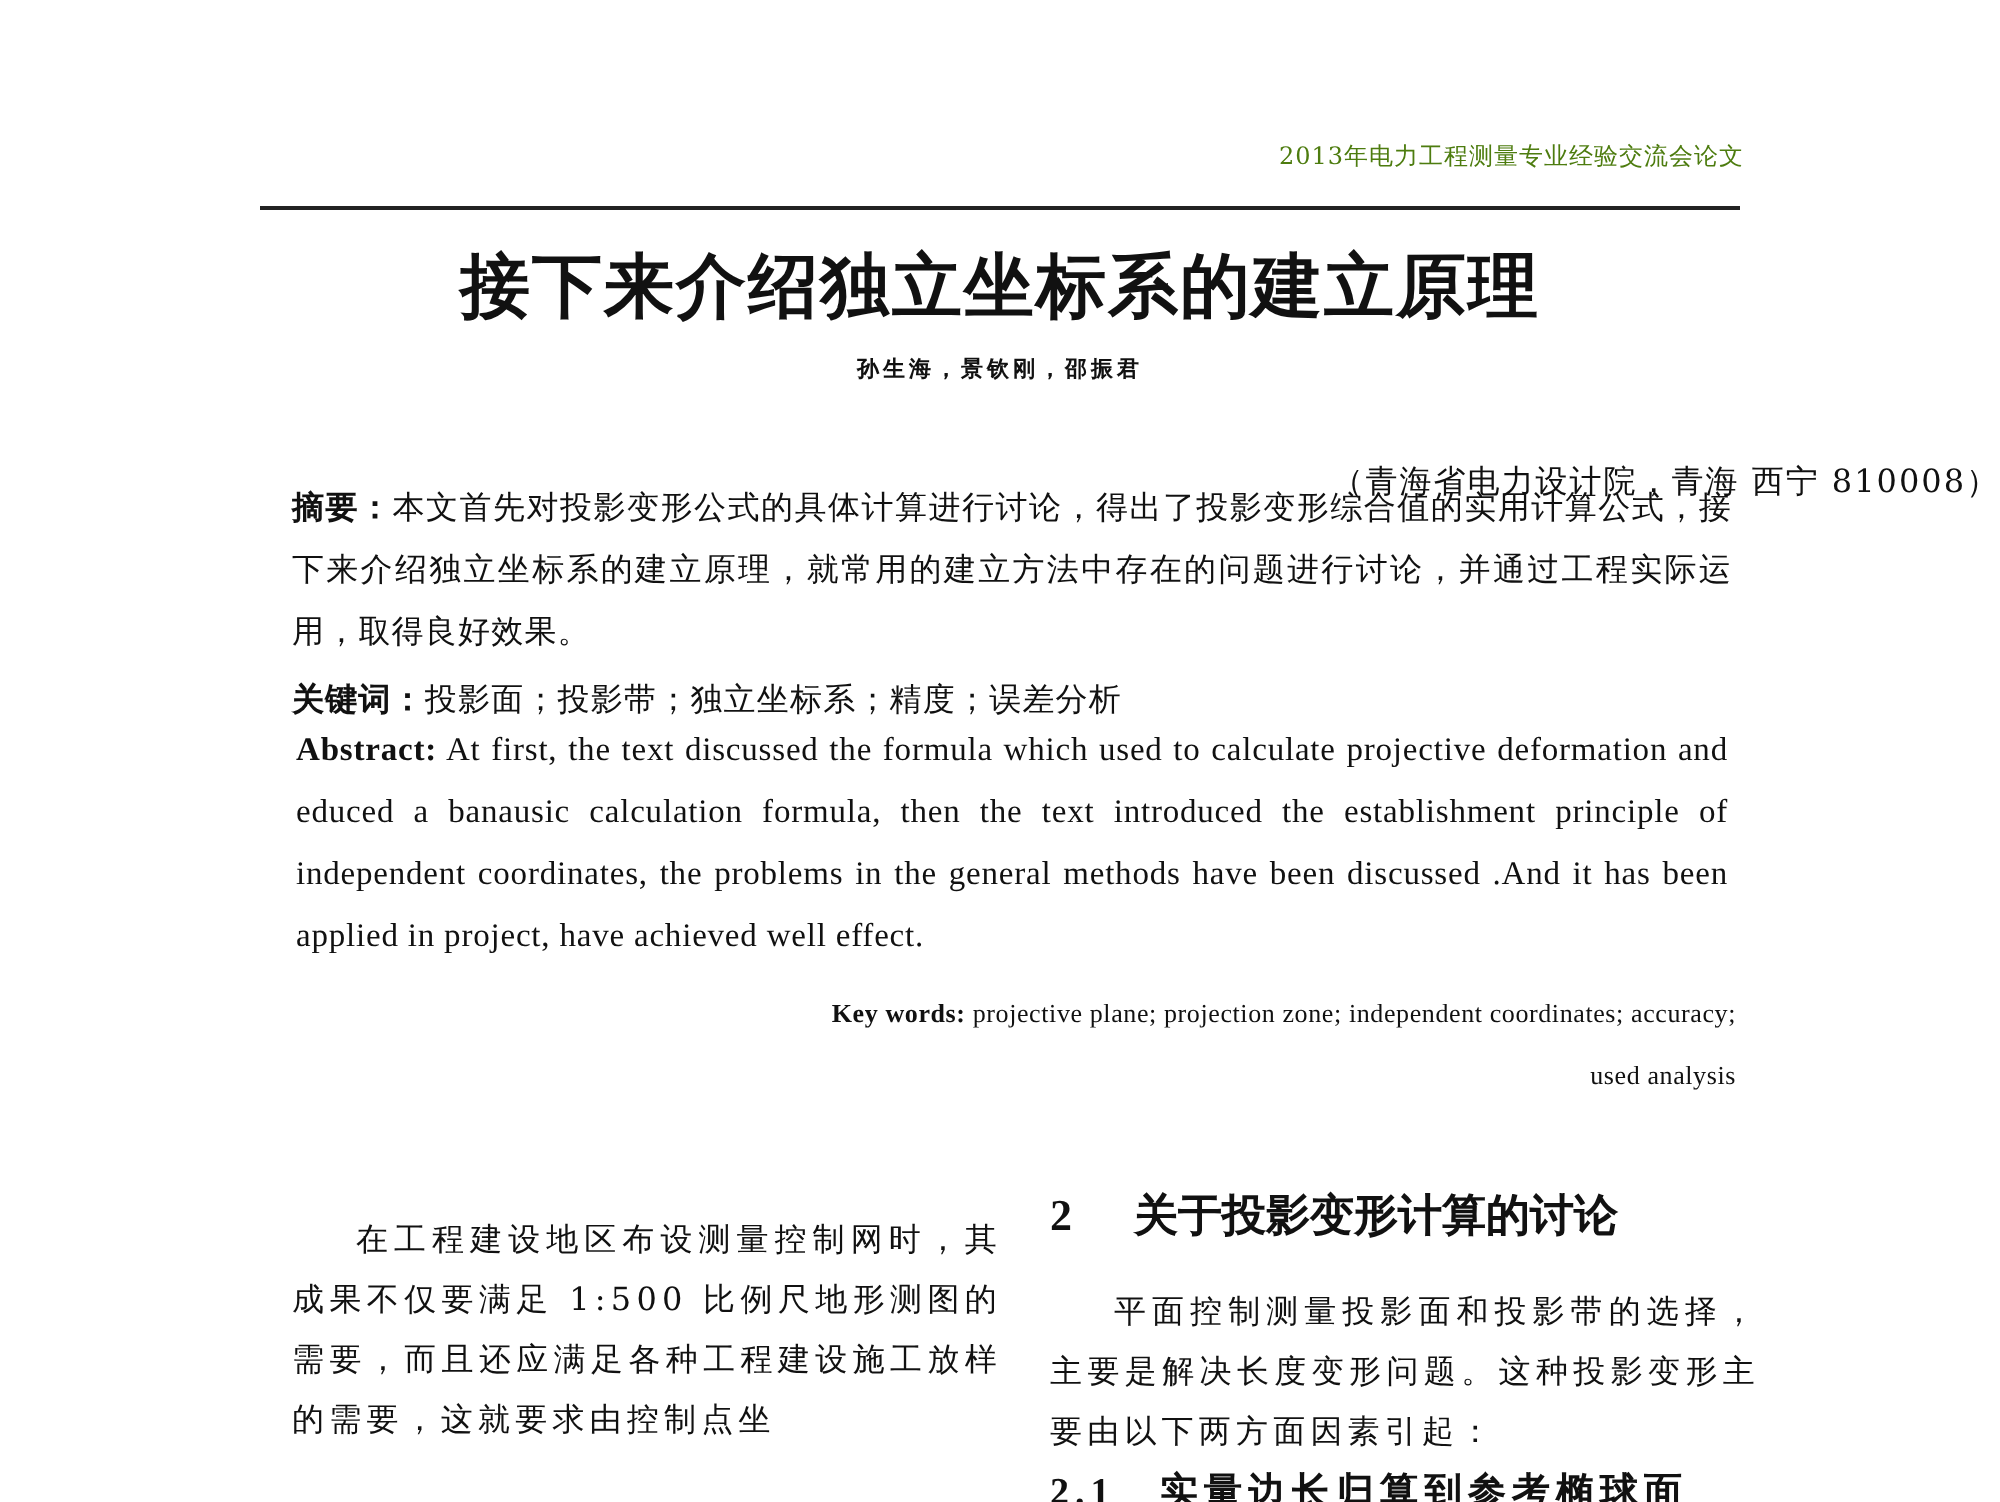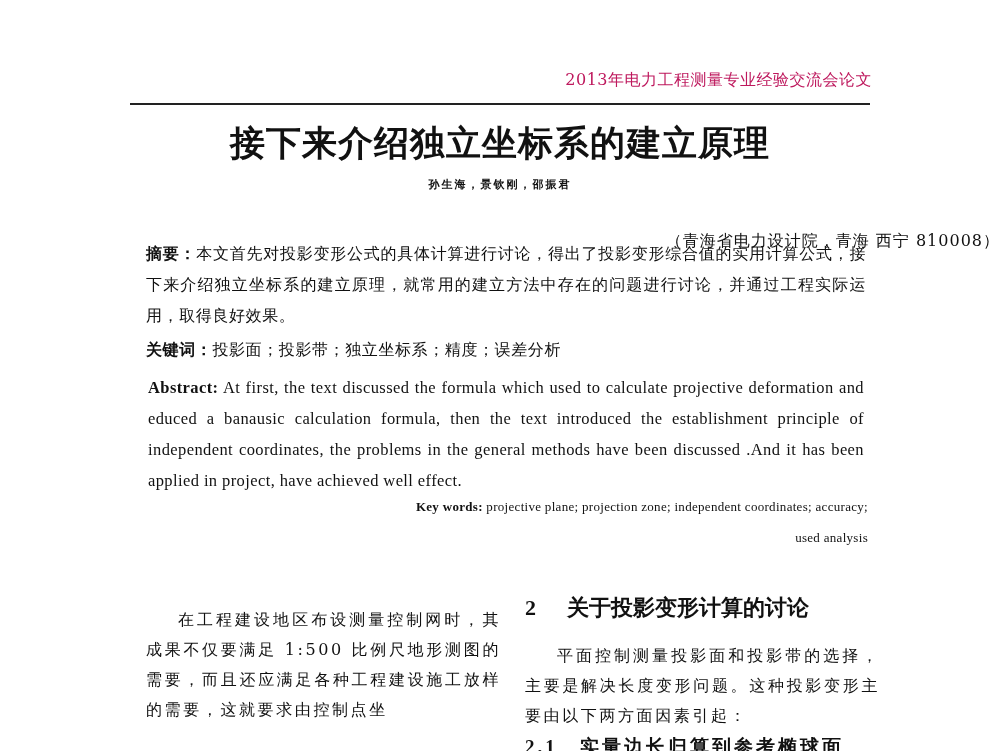"2013年电力工程测量专业经验交流会论文" .running-header { color: #be185d -> #4d7c0f; font-size: 16px -> 12px }
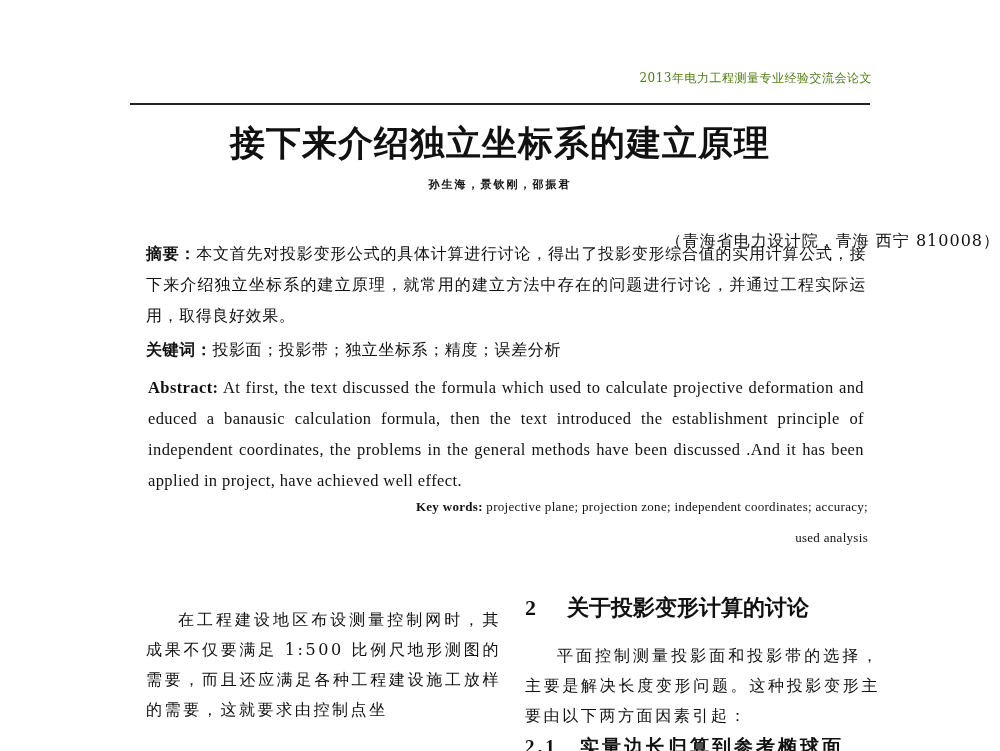"Abstract: At first, the text" .abstract-en { top: 372px -> 359px }
